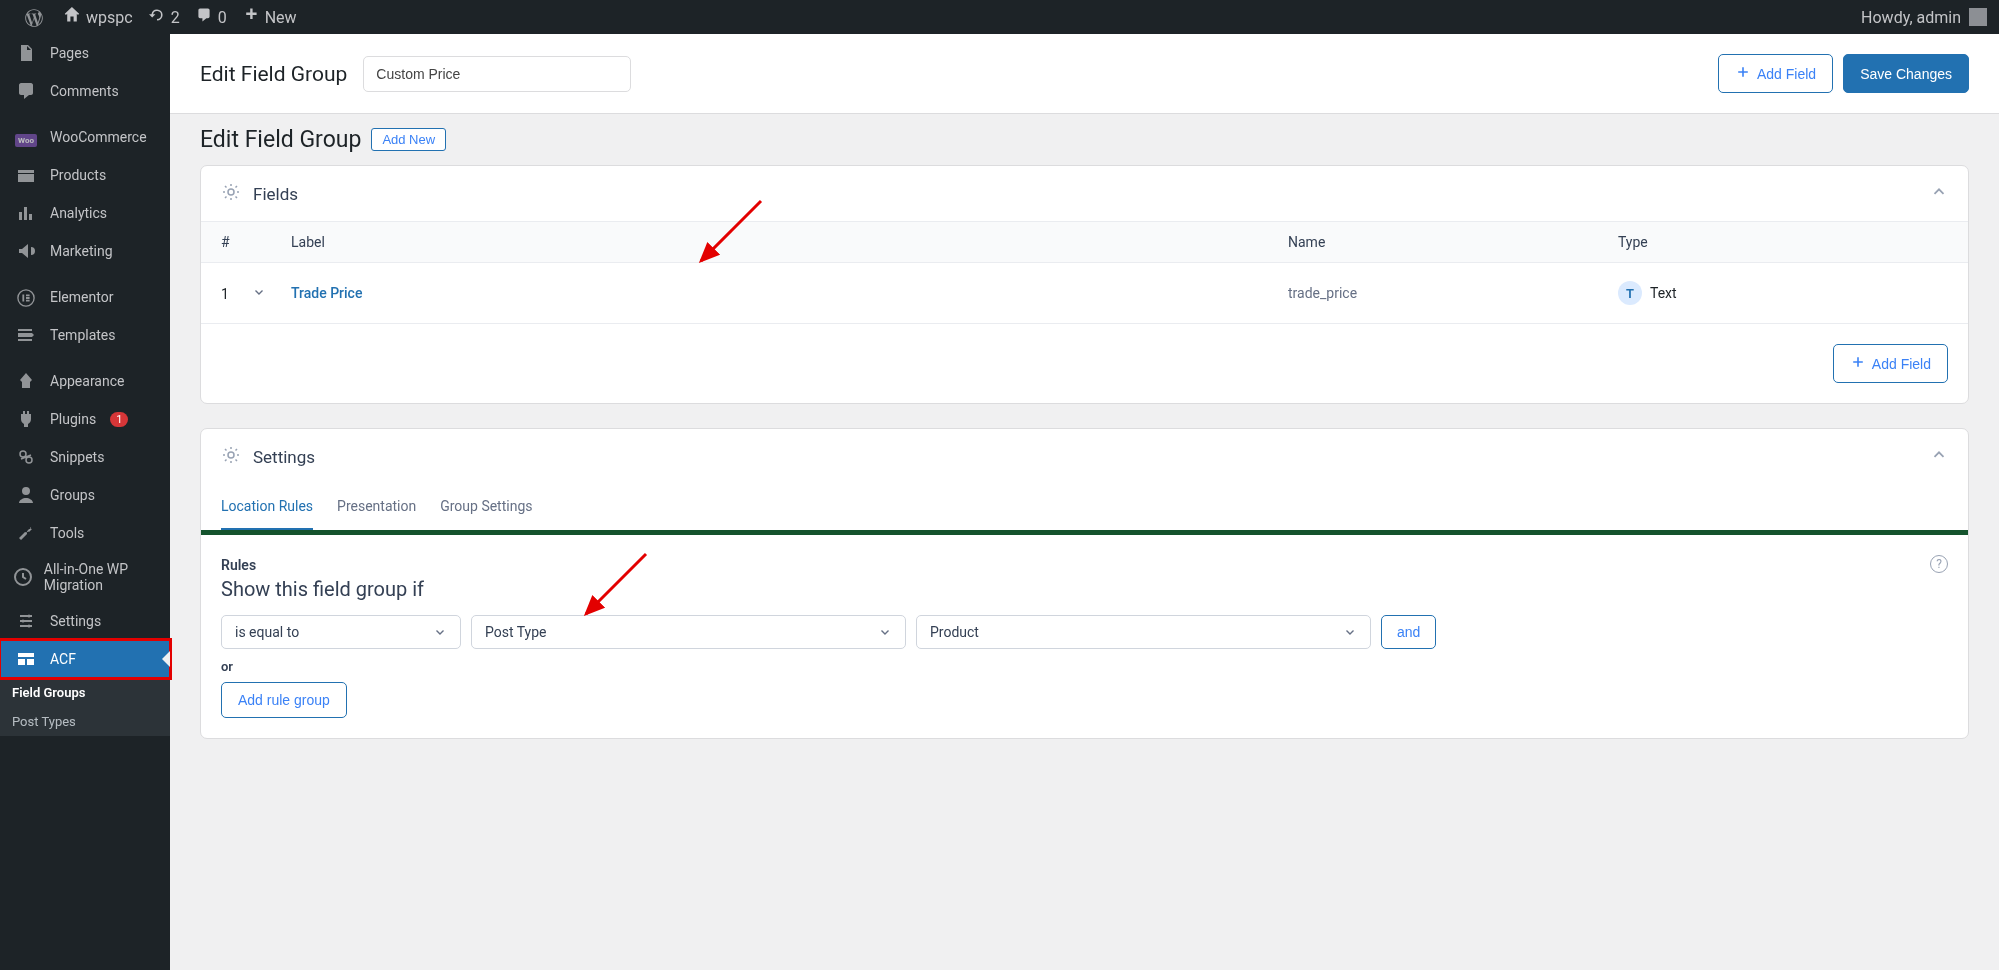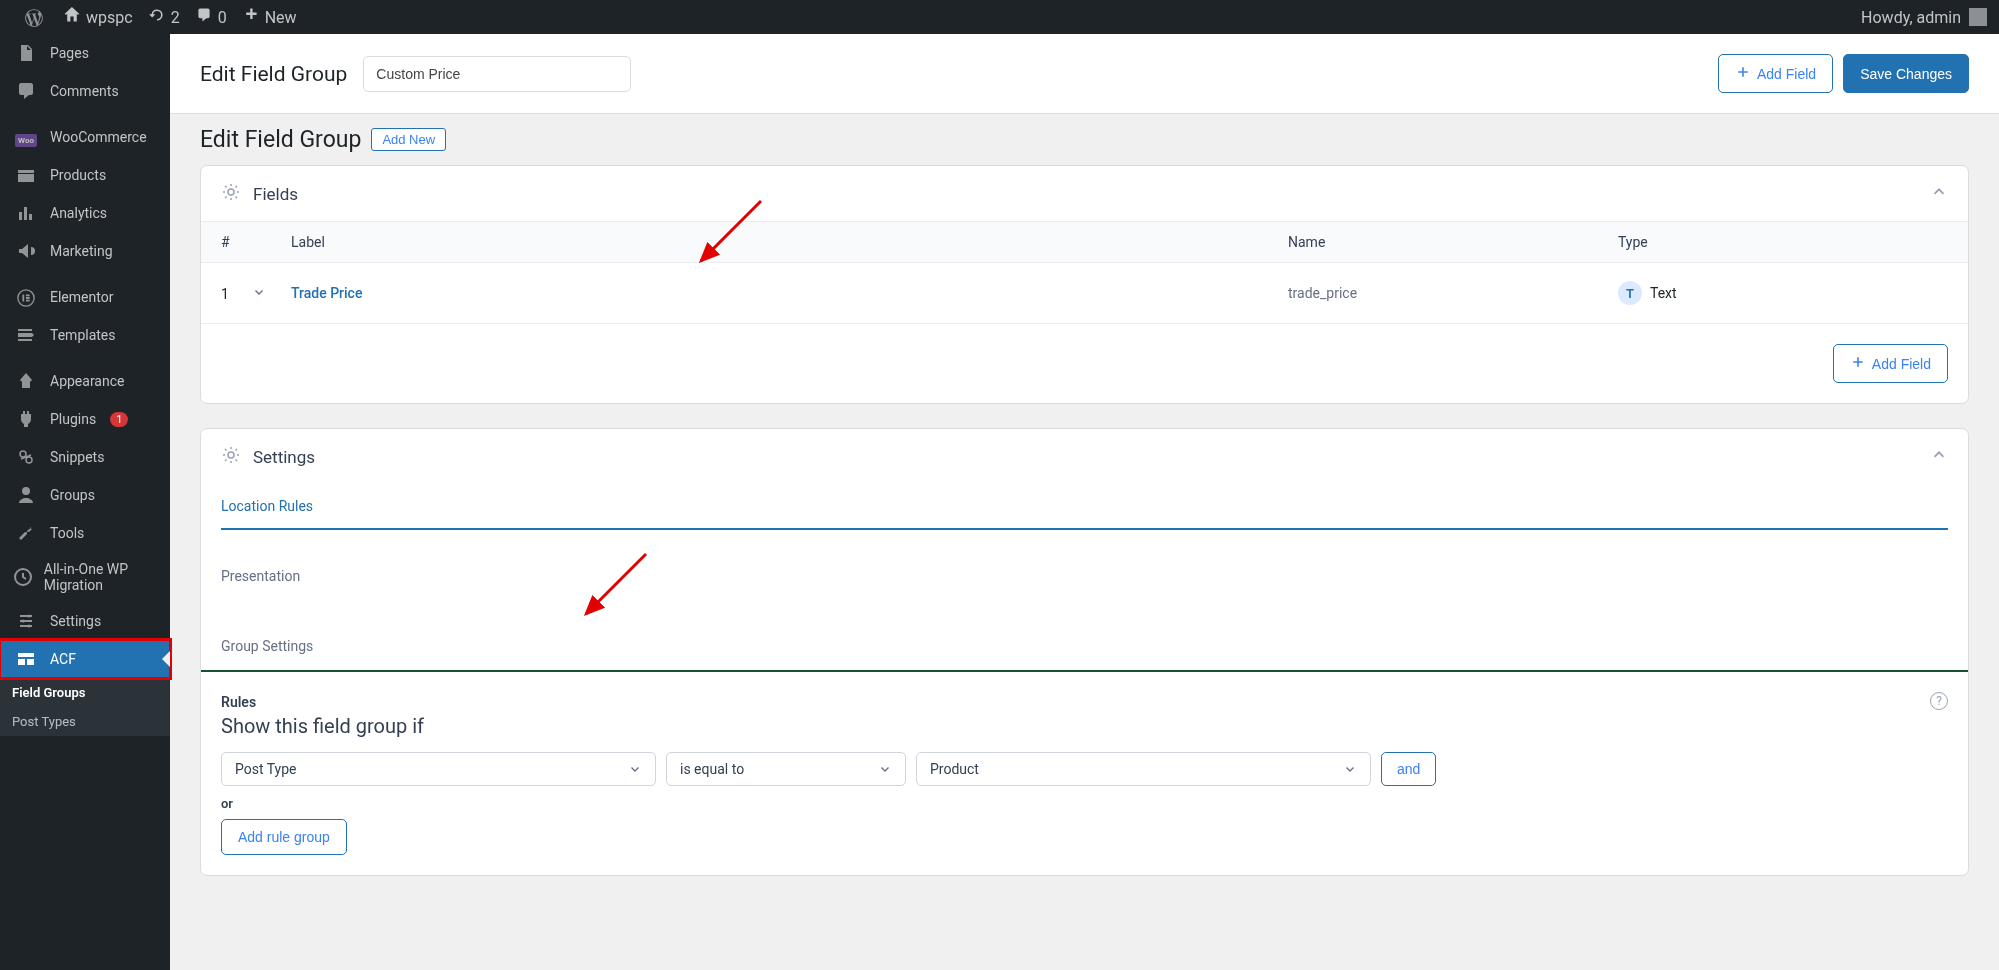"Location Rules" .tabs { border-bottom: 2px solid #14532d -> 5px solid #14532d; flex-direction: column -> none }
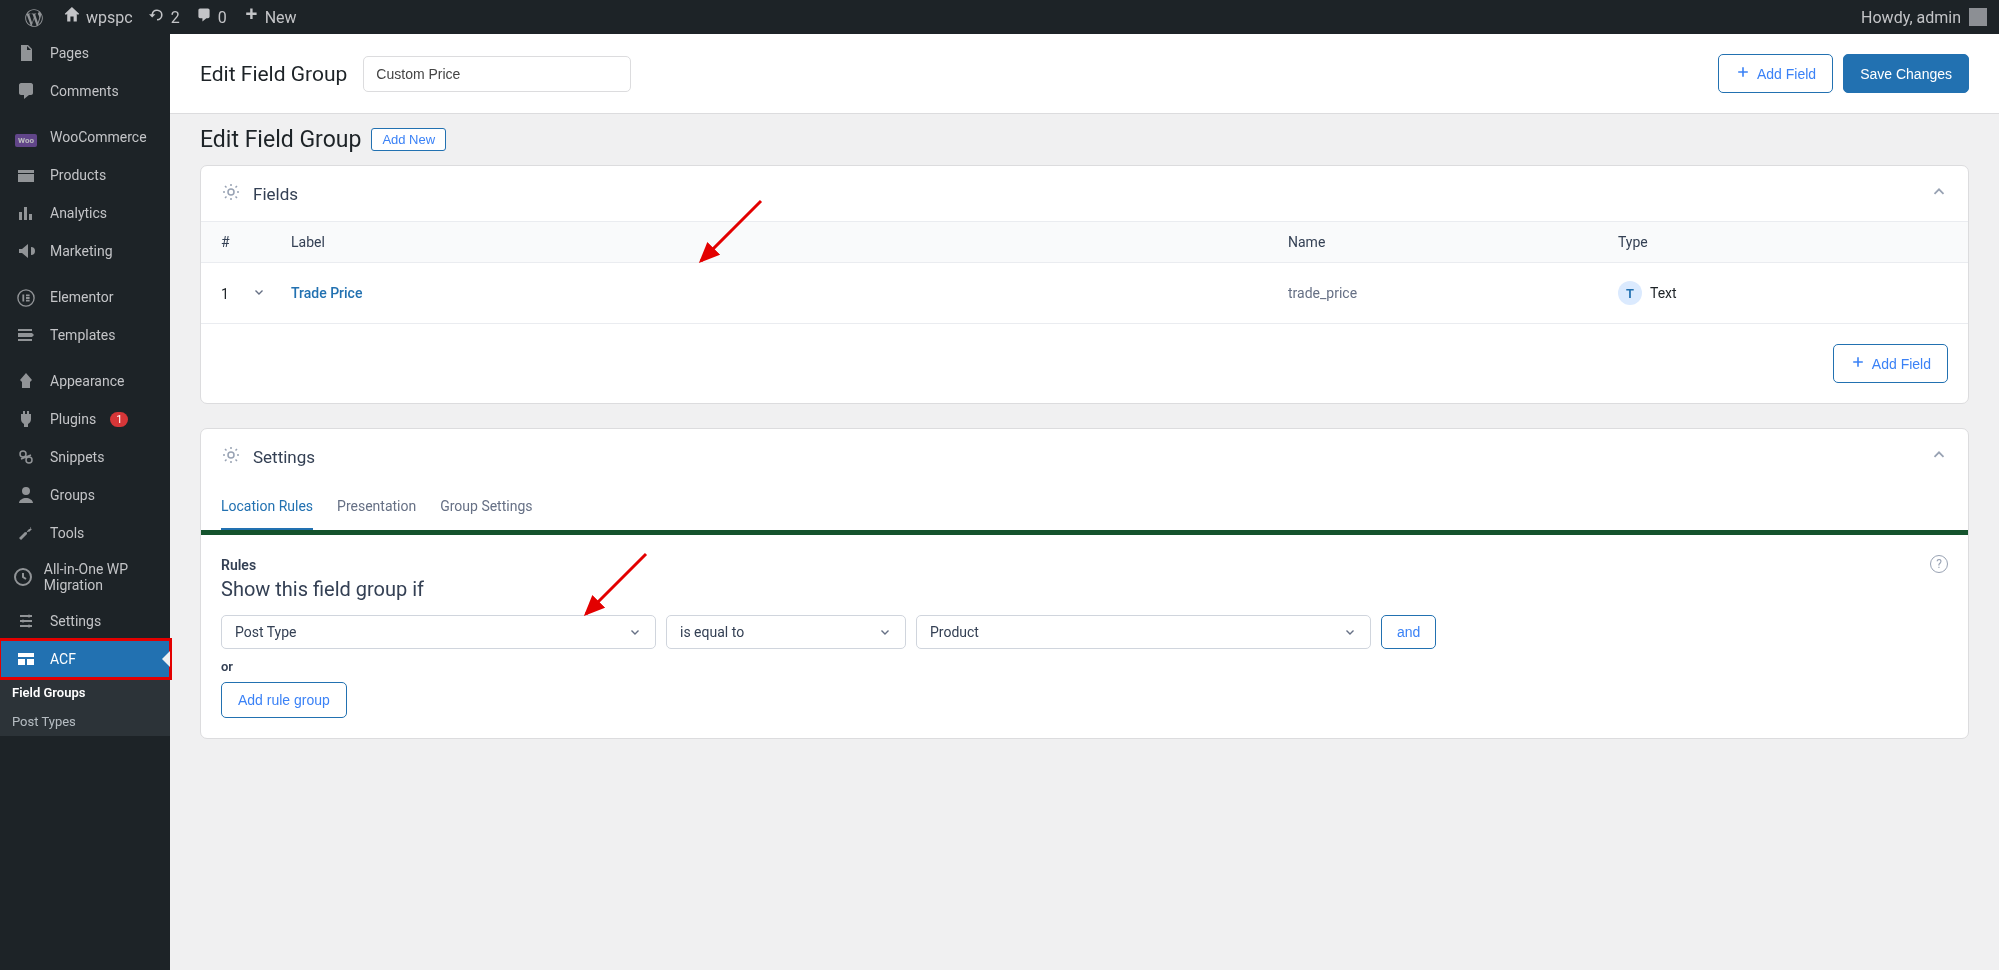"Post Type" div.select-box { order: before "is equal to" -> after "is equal to" }
